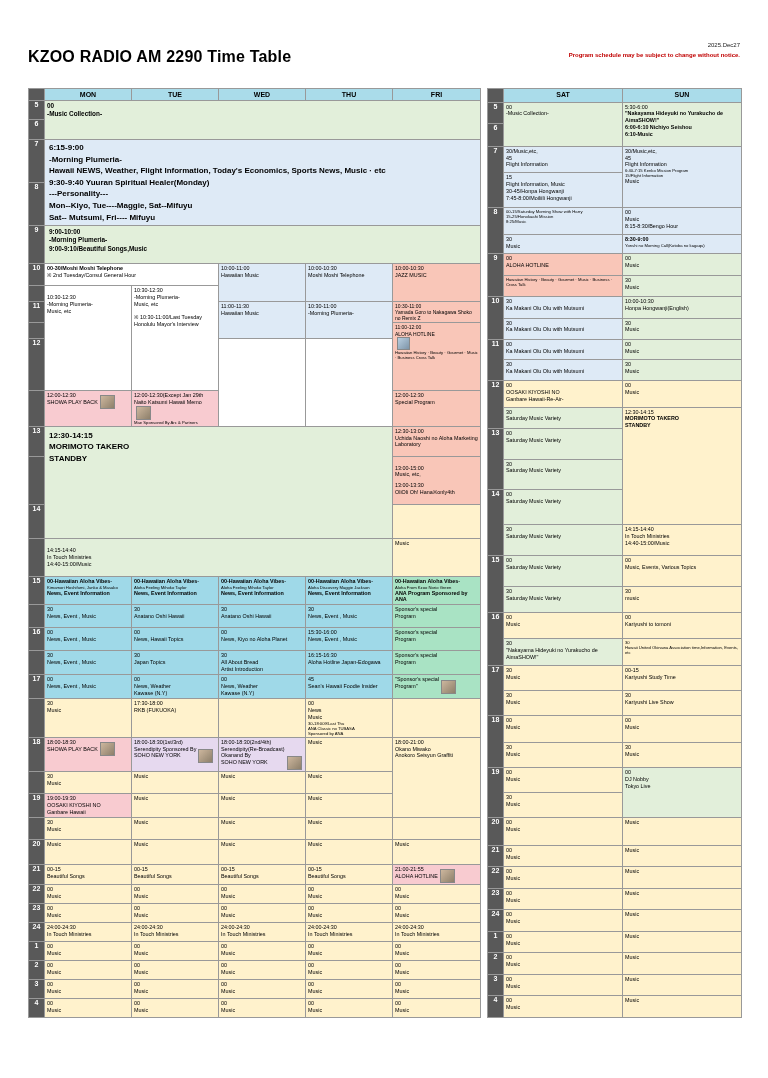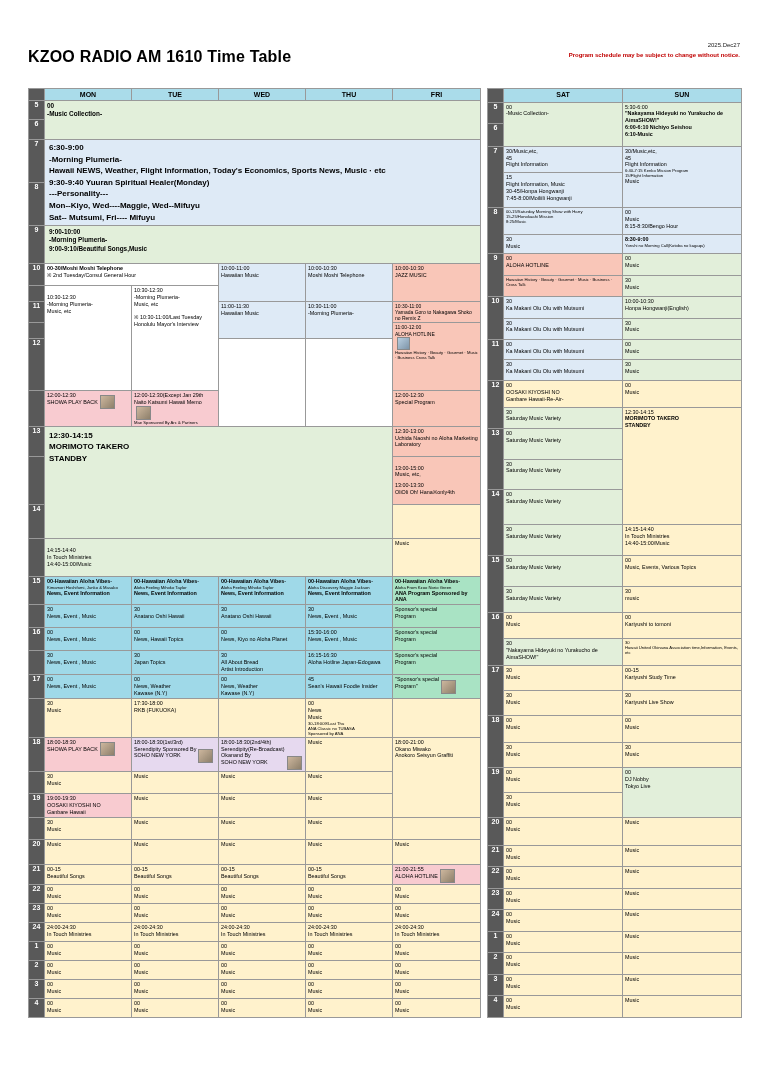"KZOO RADIO AM 1610 Time" div.title { text: 1610 -> 2290 }
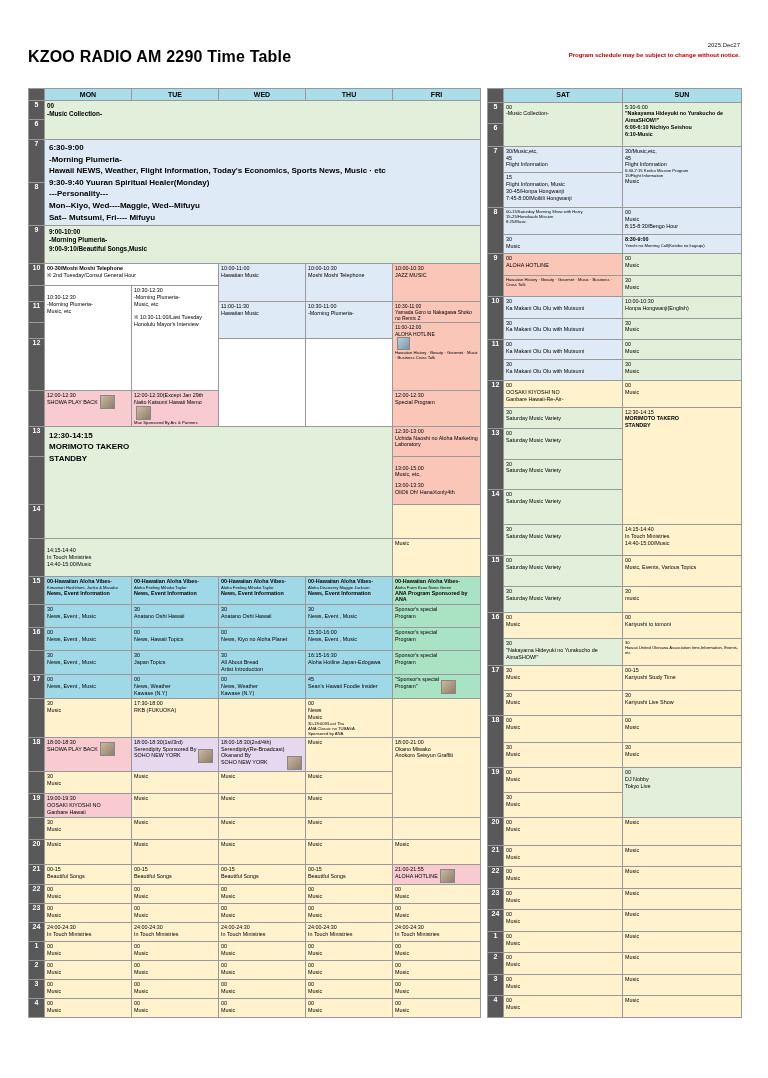"6:30-9:00" div.big { text: 6:30-9:00 -> 6:15-9:00 }
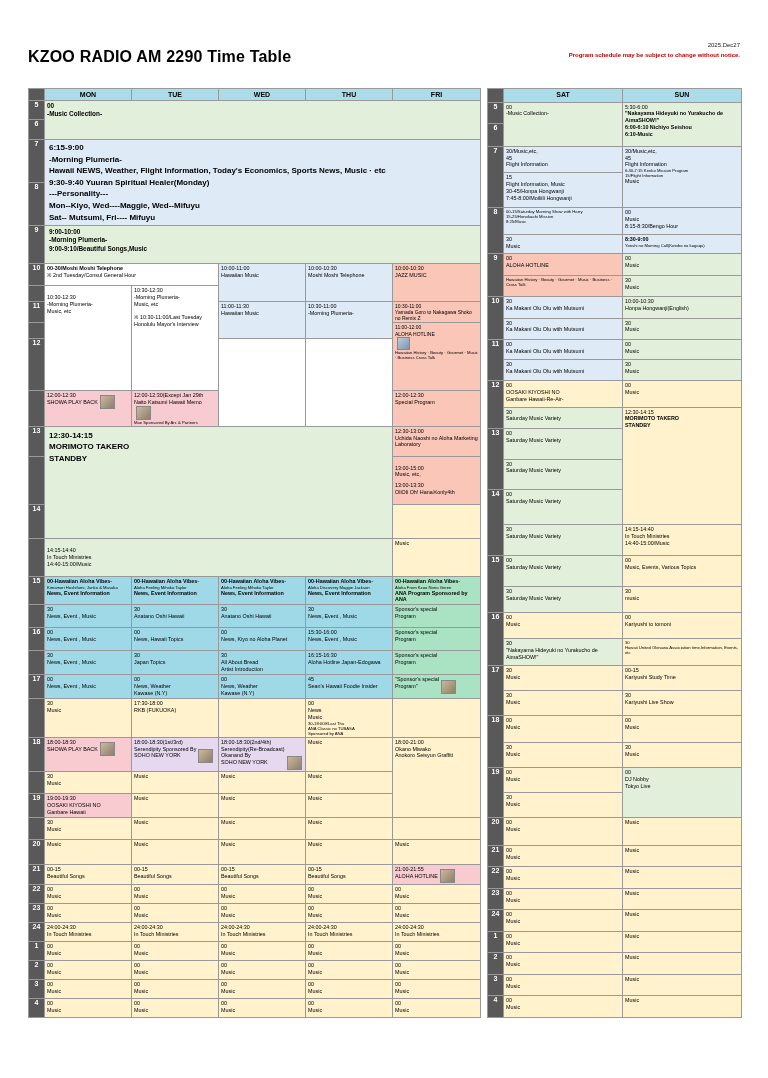"Mon--Kiyo, Wed----Maggie, Wed--Mifuyu" div.big { text: Wed----Maggie, Wed--Mifuyu -> Tue----Maggie, Sat--Mifuyu }
